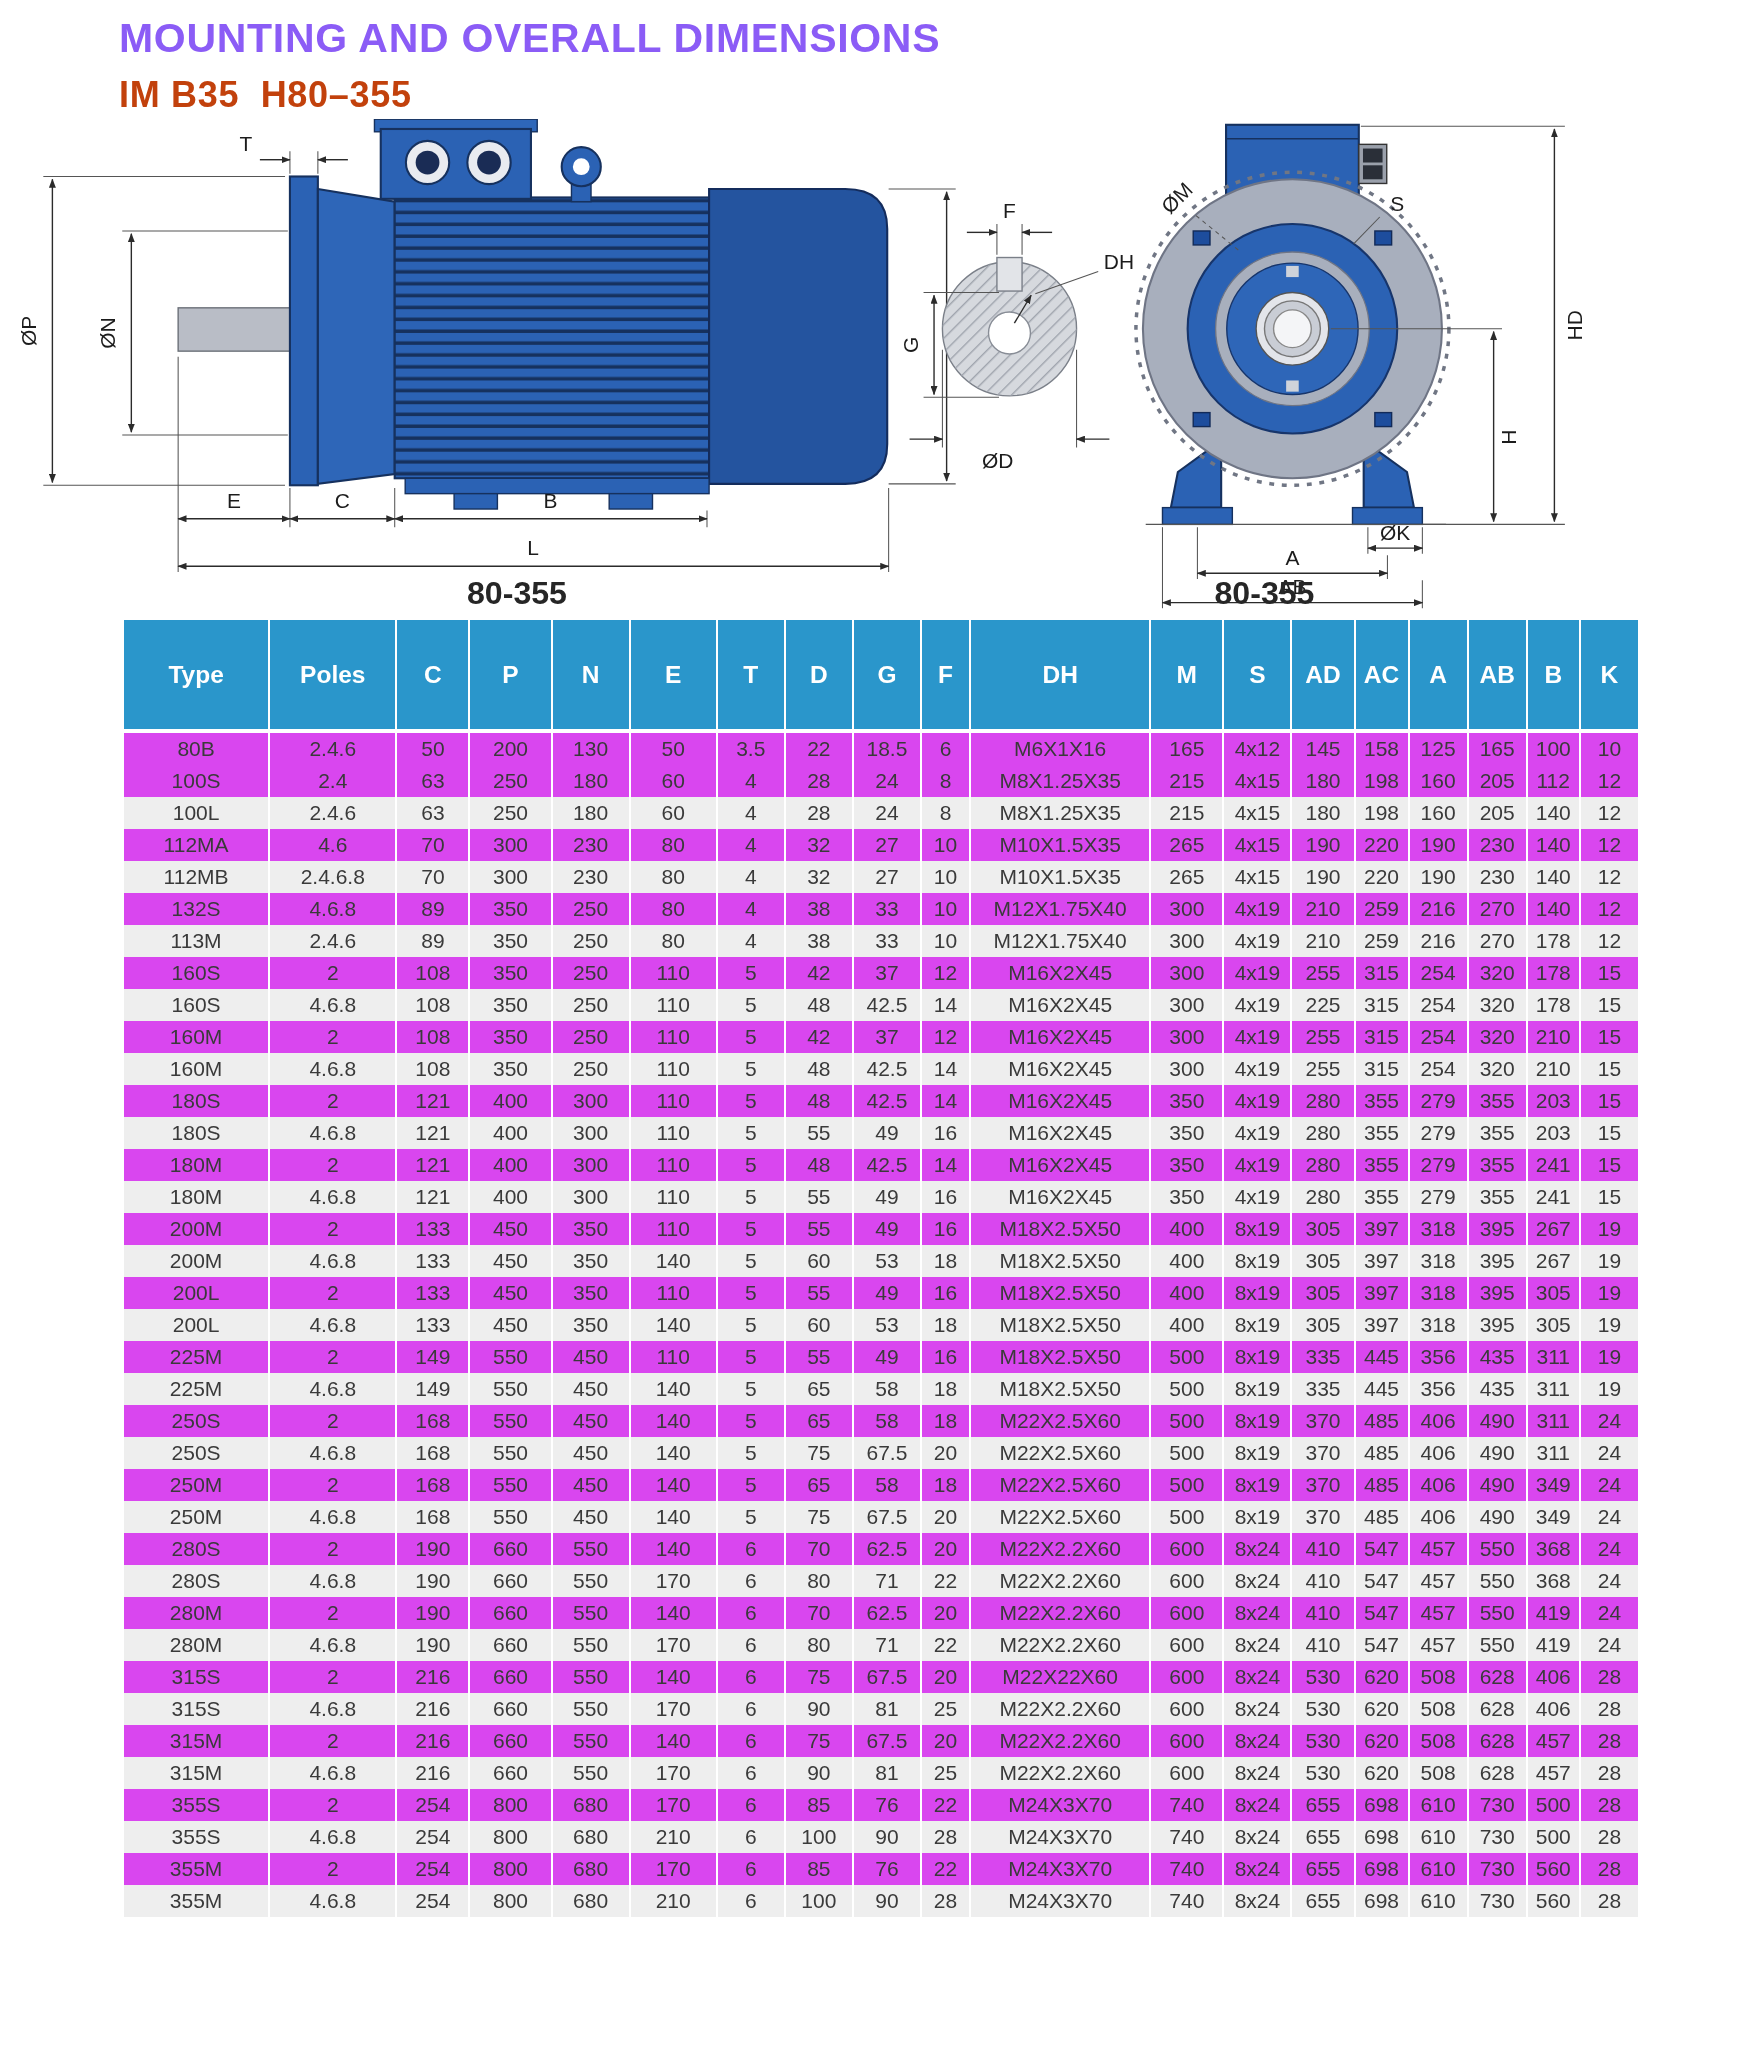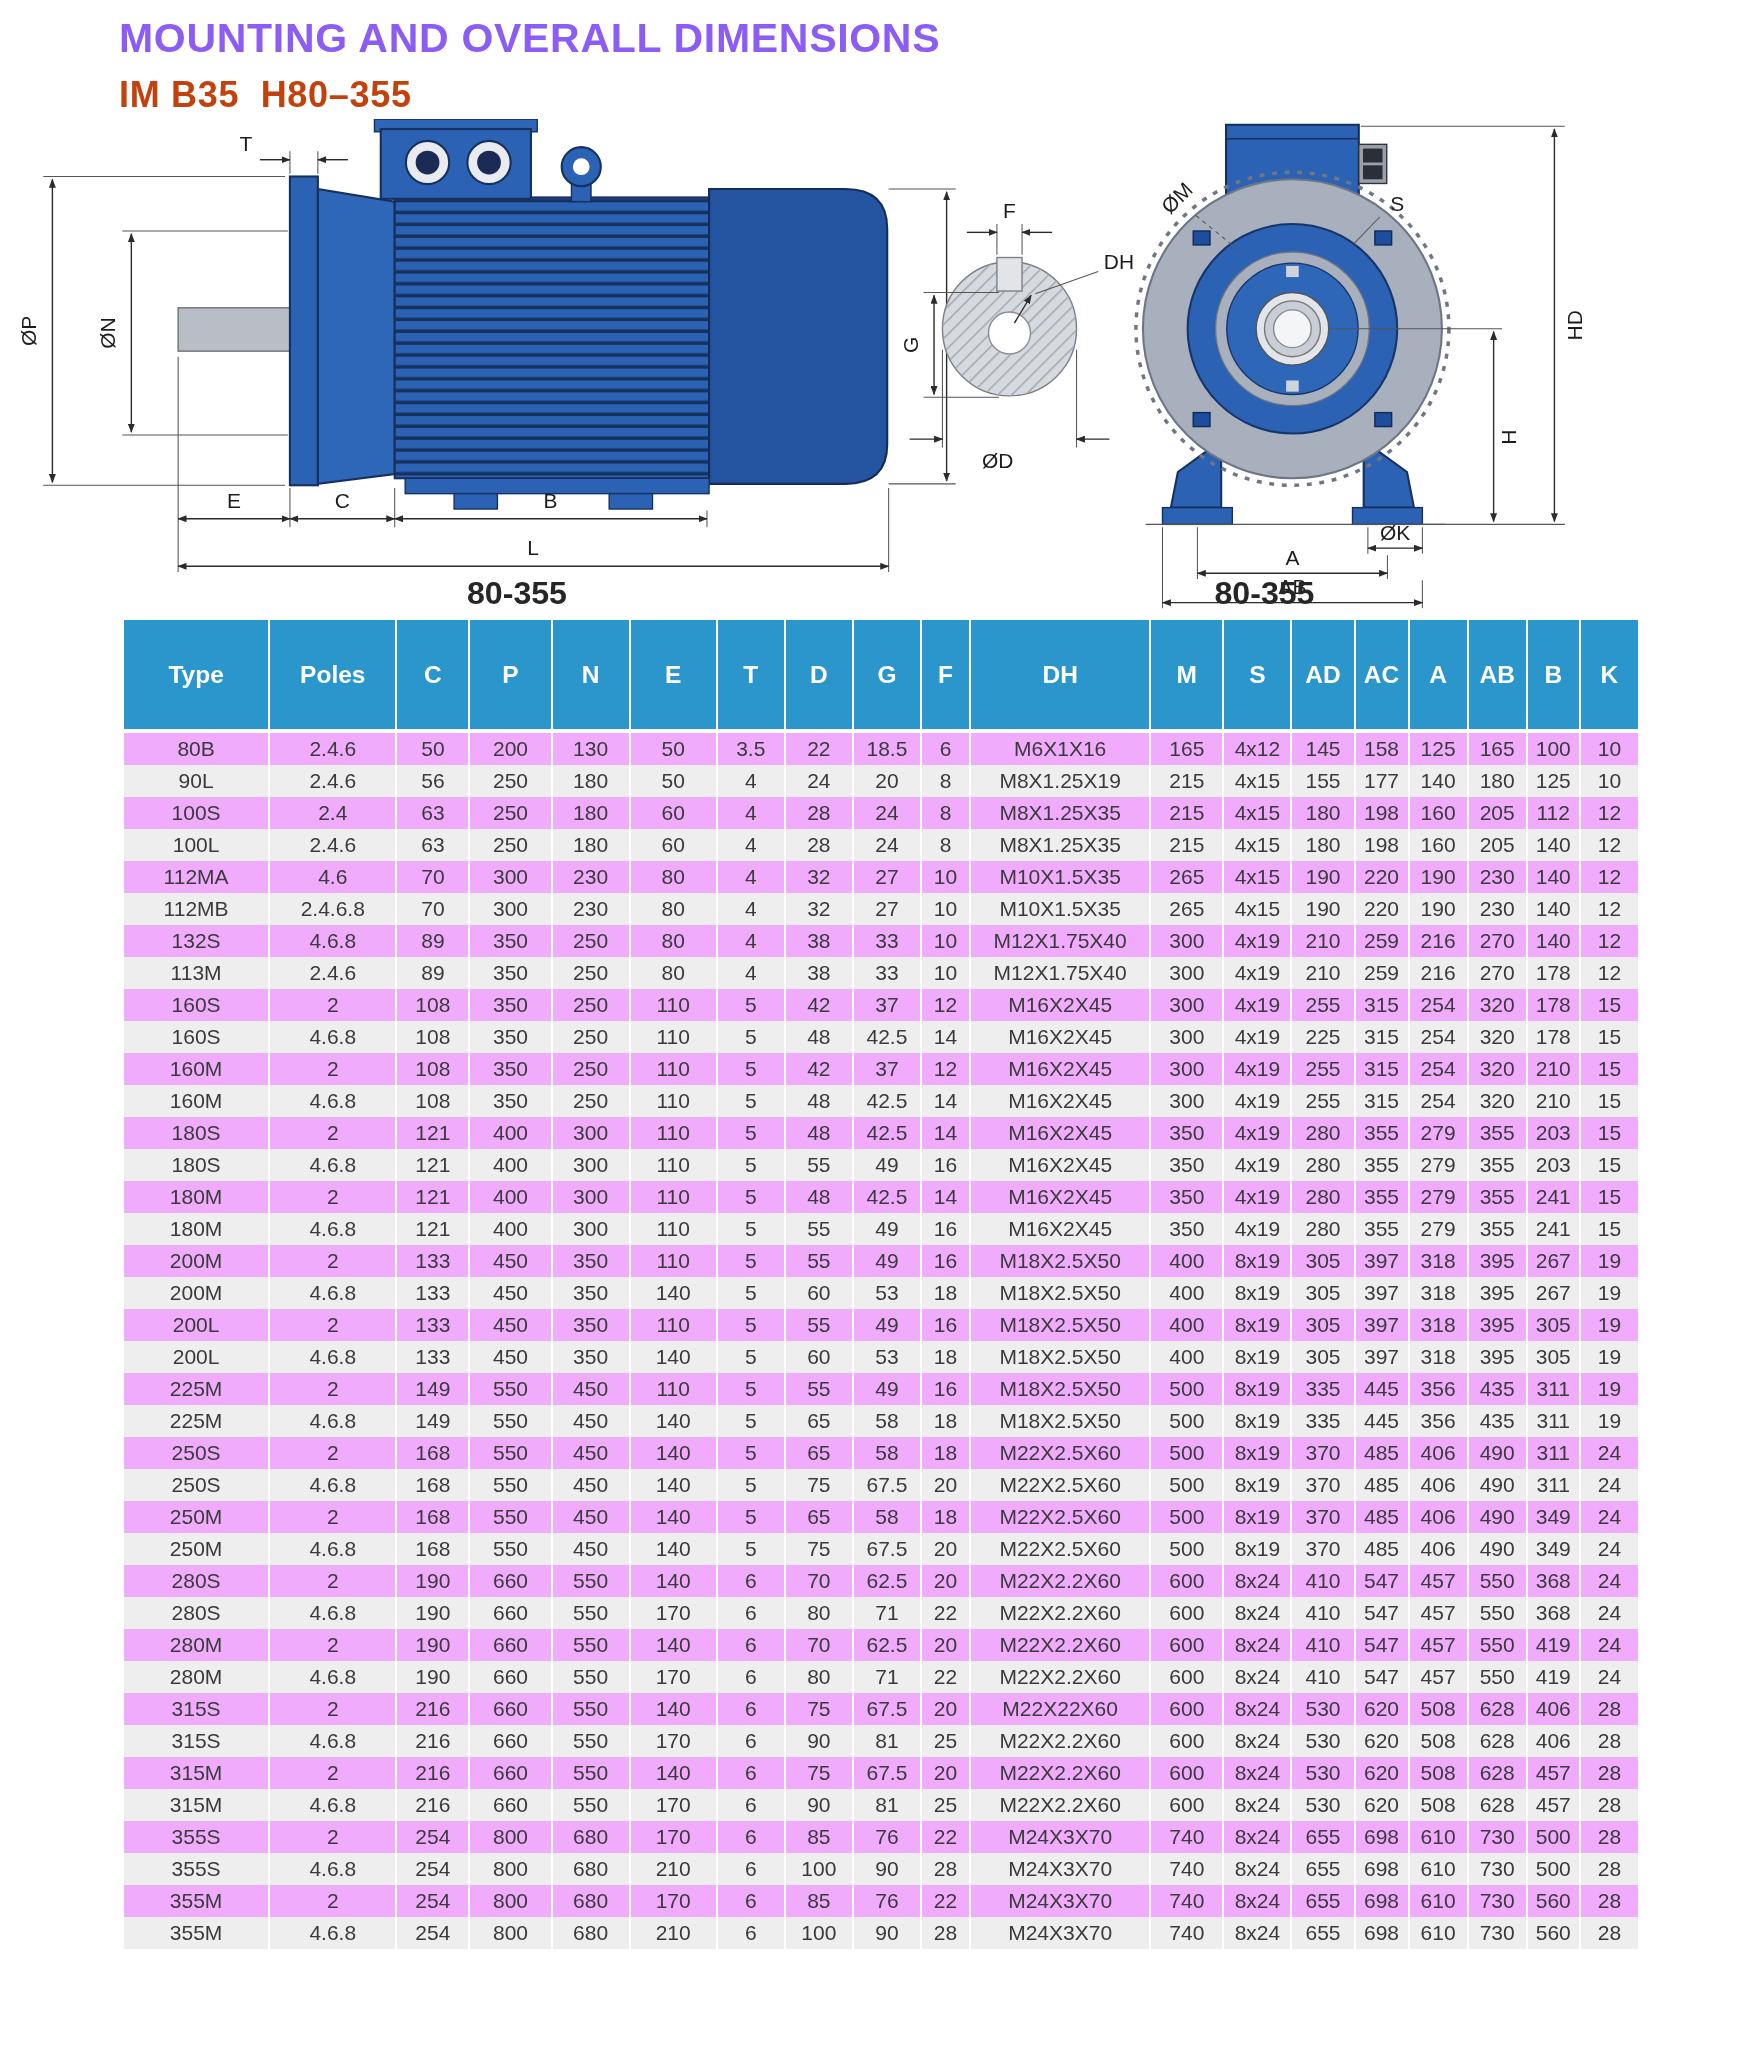"80B" .dim-table tbody tr { background: #f0abfc -> #d946ef }
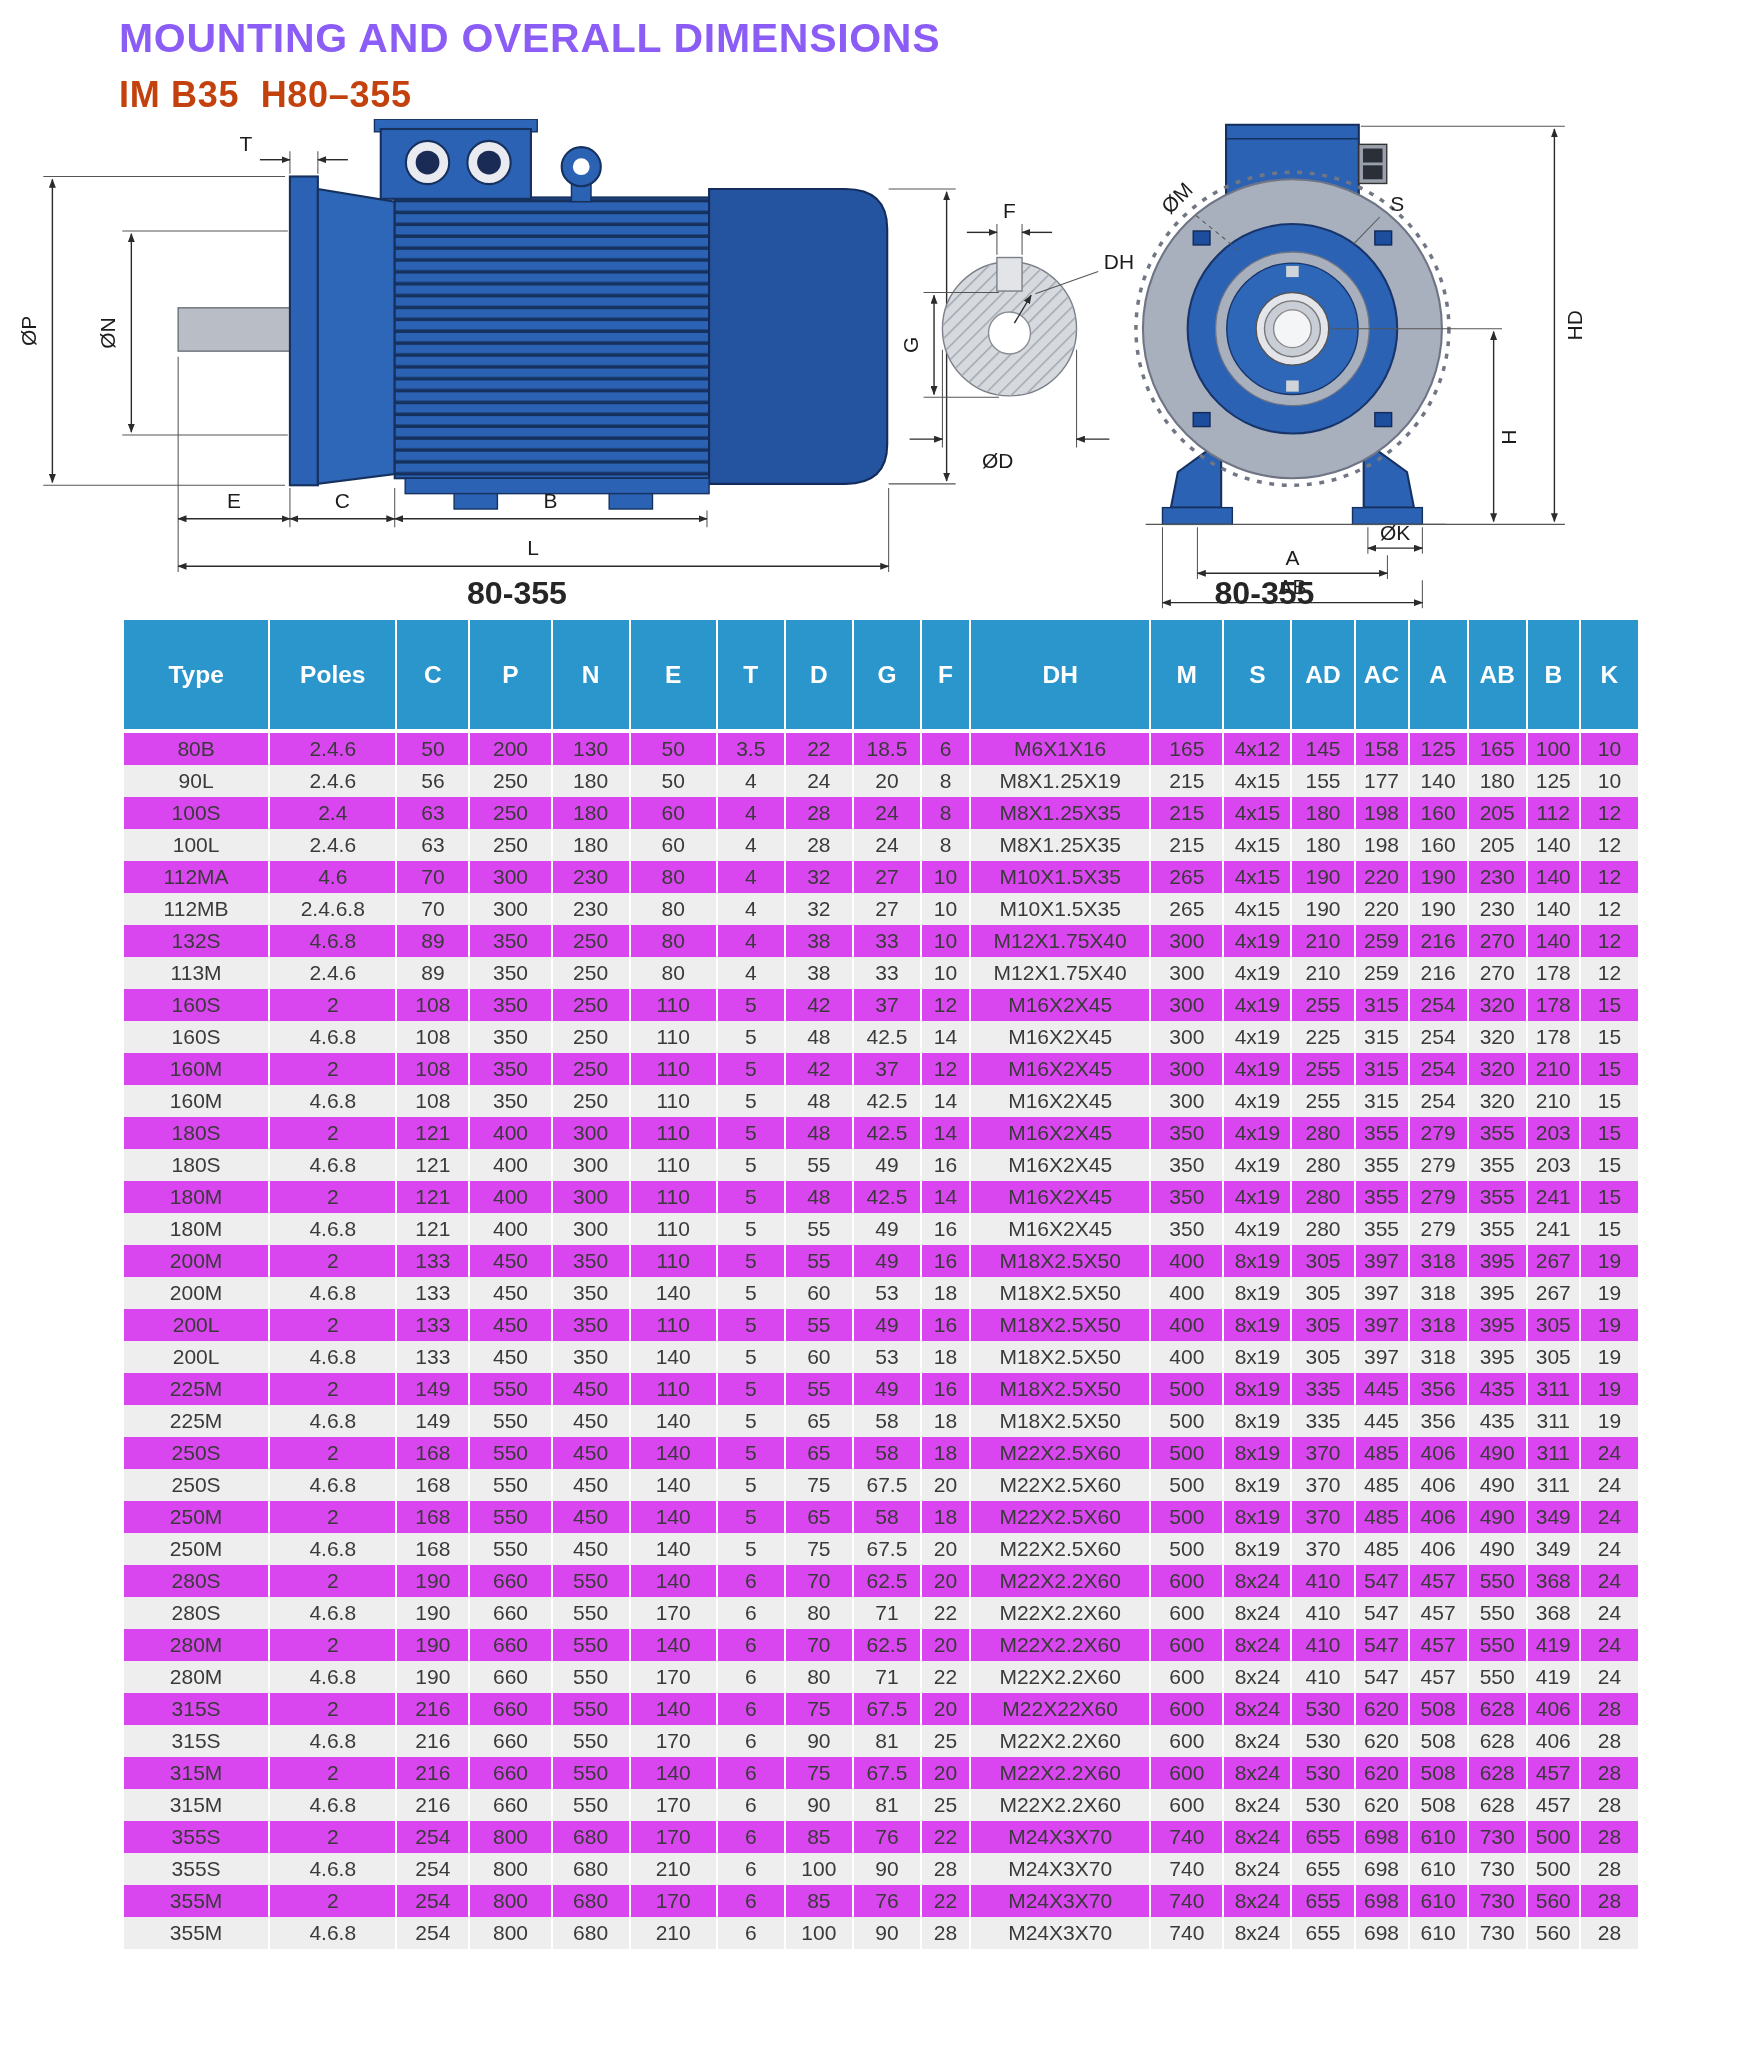"90L" tr.alt { html: <tr> <td>90L</td> <td>2.4.6</td> <td>56</td> <td>250</td> <td>180</td> <td>50</td> <td>4</td> <td>24</td> <td>20</td> <td>8</td> <td>M8X1.25X19</td> <td>215</td> <td>4x15</td> <td>155</td> <td>177</td> <td>140</td> <td>180</td> <td>125</td> <td>10</td> </tr> -> none }
